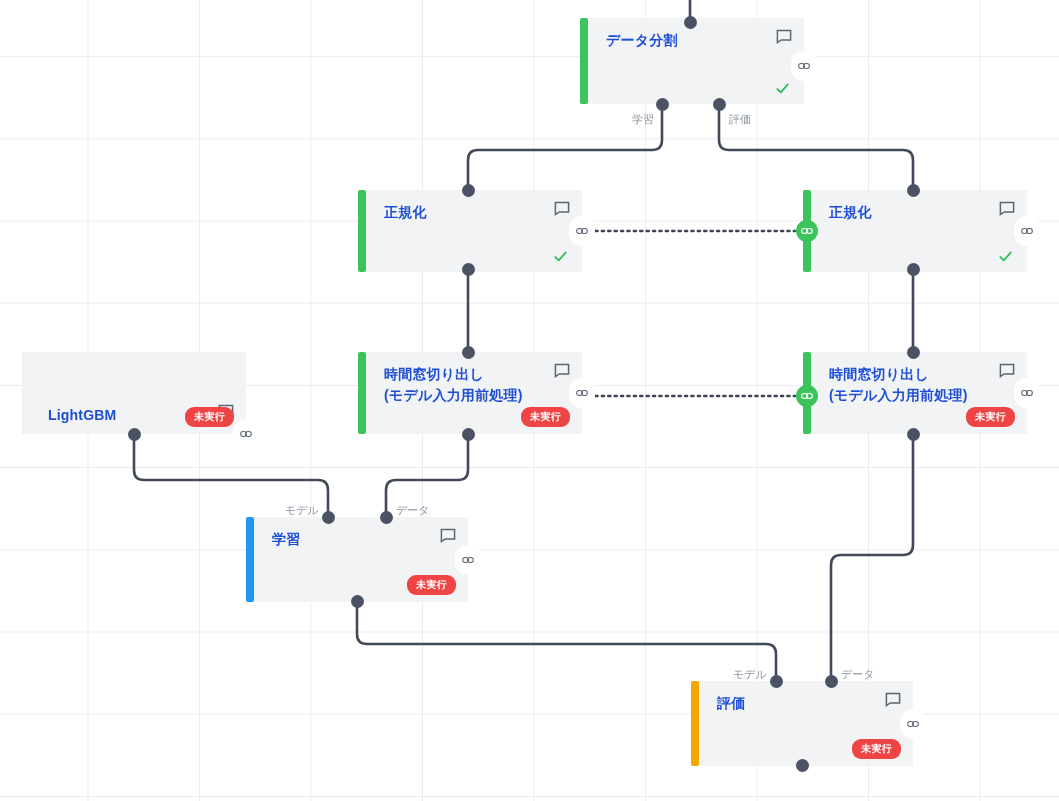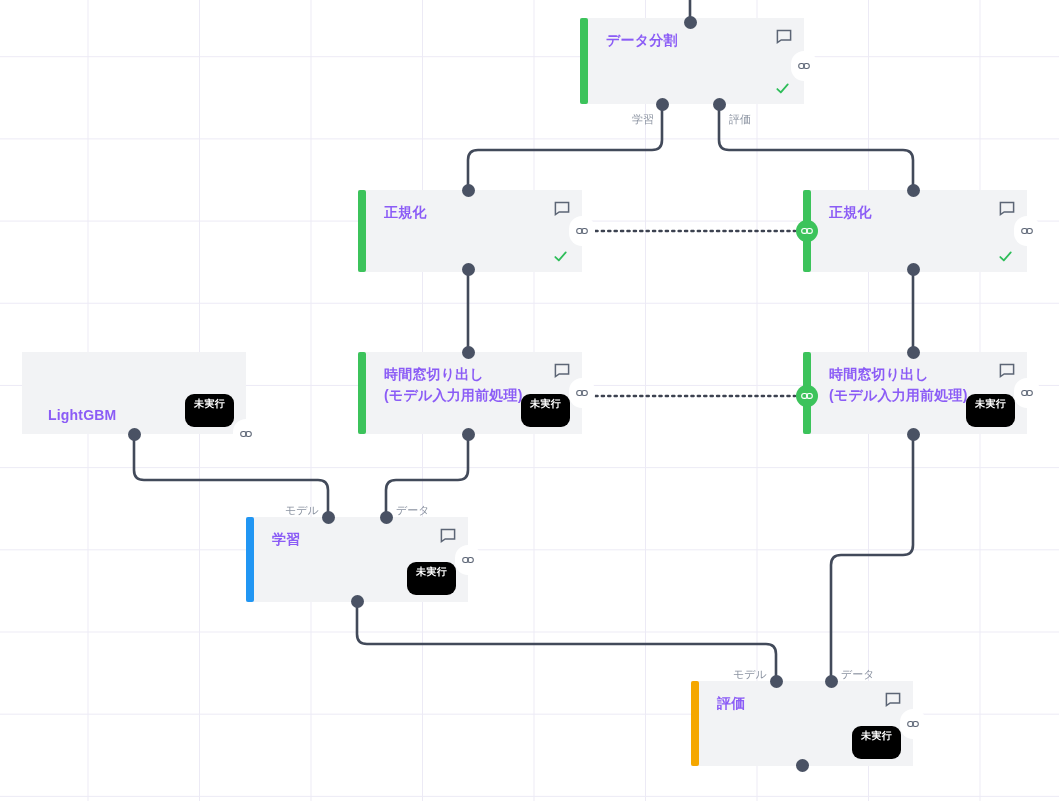"データ分割" .node-title { color: #8b5cf6 -> #1d4ed8 }
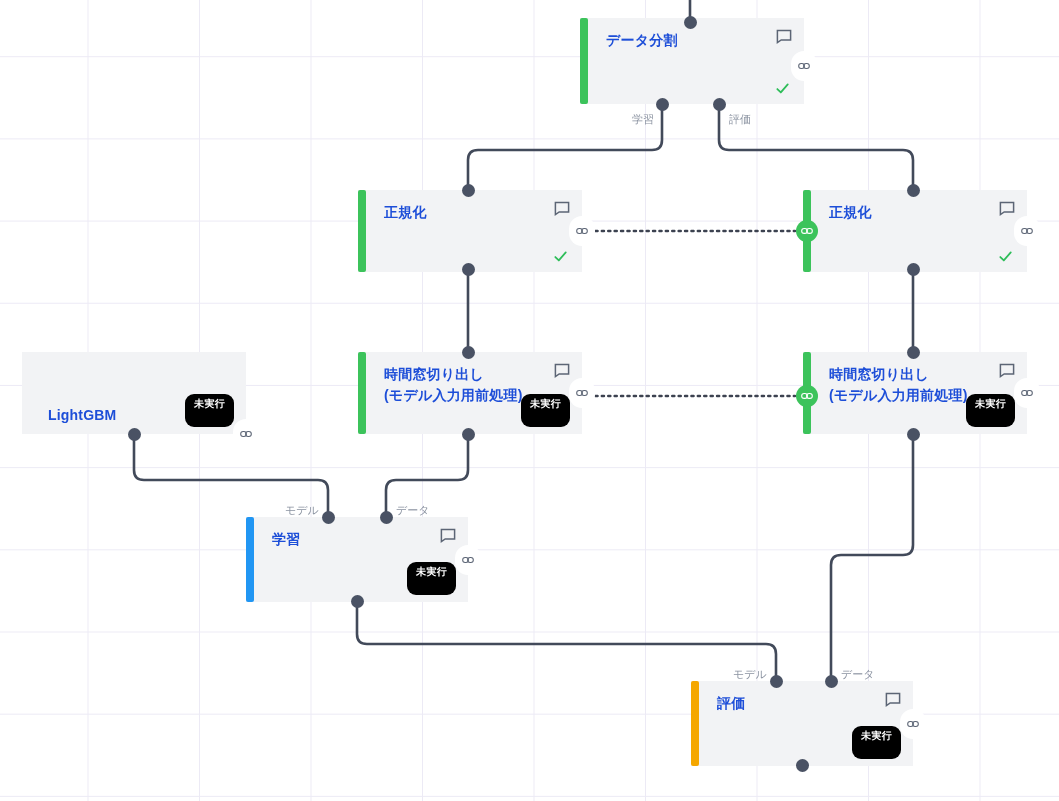"未実行" .status-pill { background: #000000 -> #ef4444; padding: 5px 9px 18px 9px -> 5px 9px 5px 9px }
